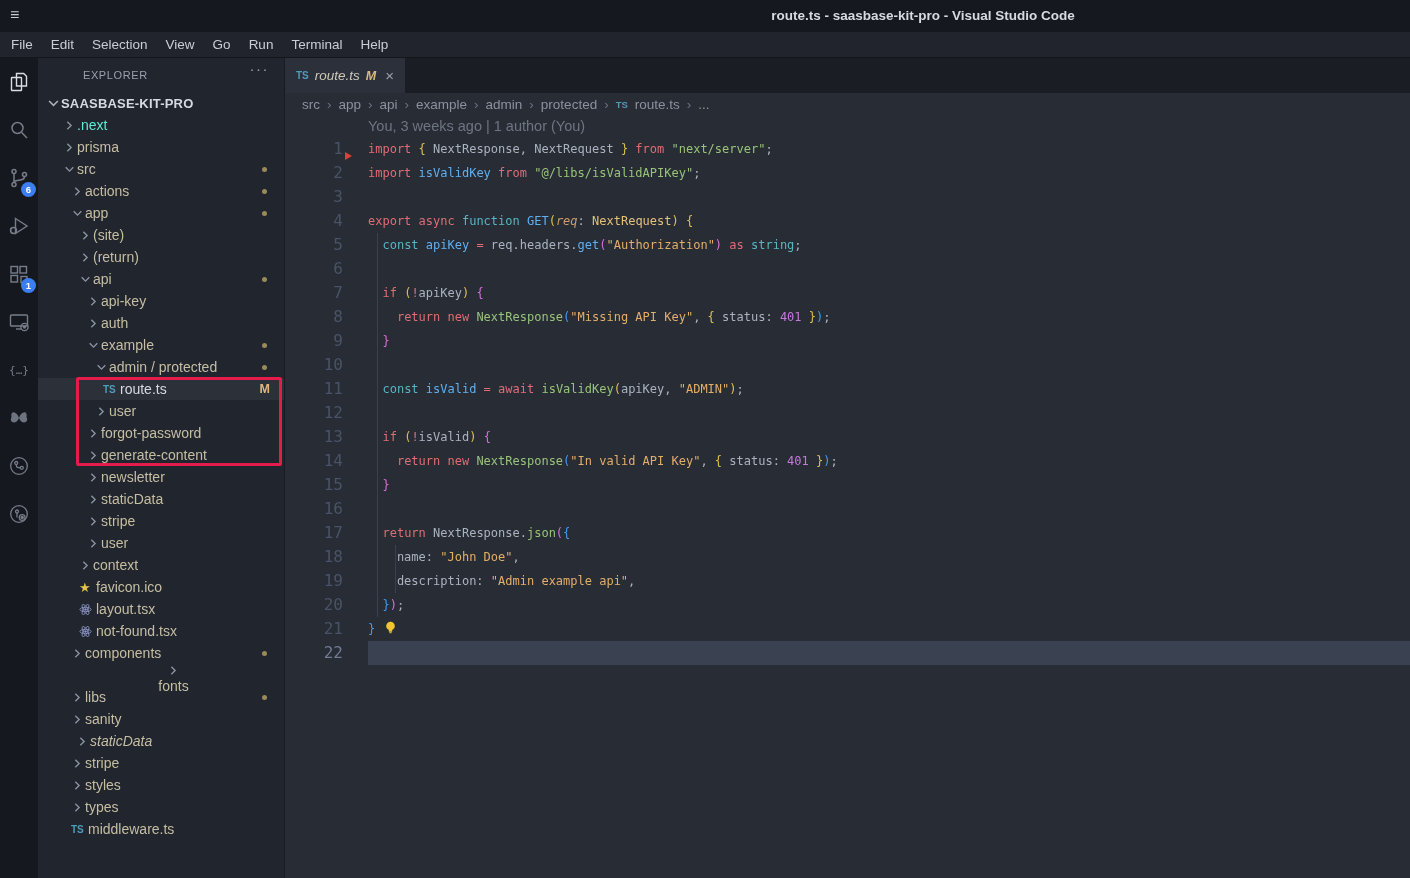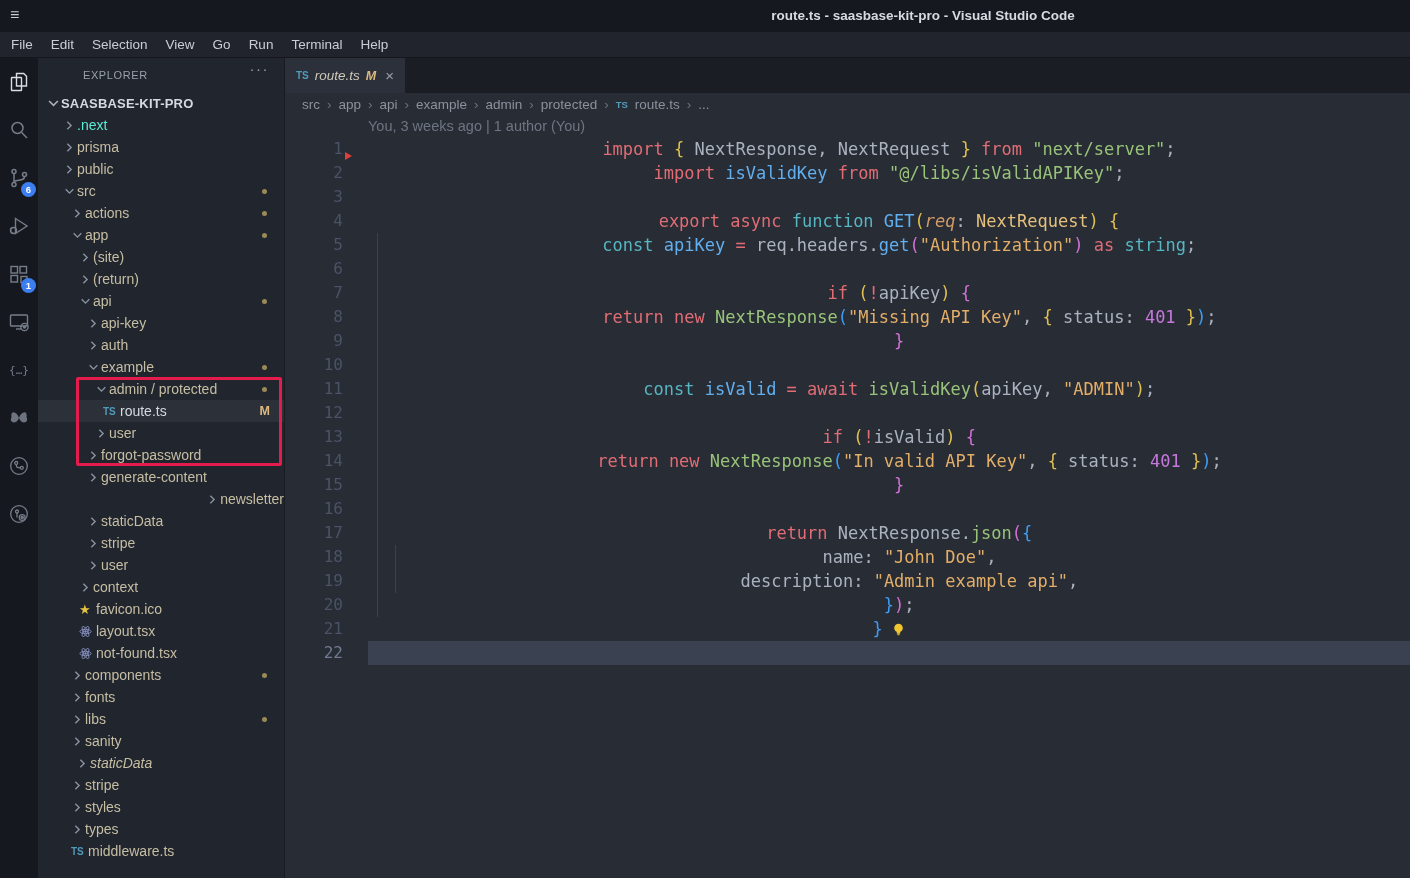"import { NextResponse, NextRequest }" .code-line { font-size: 17px -> 12px; text-align: center -> none }
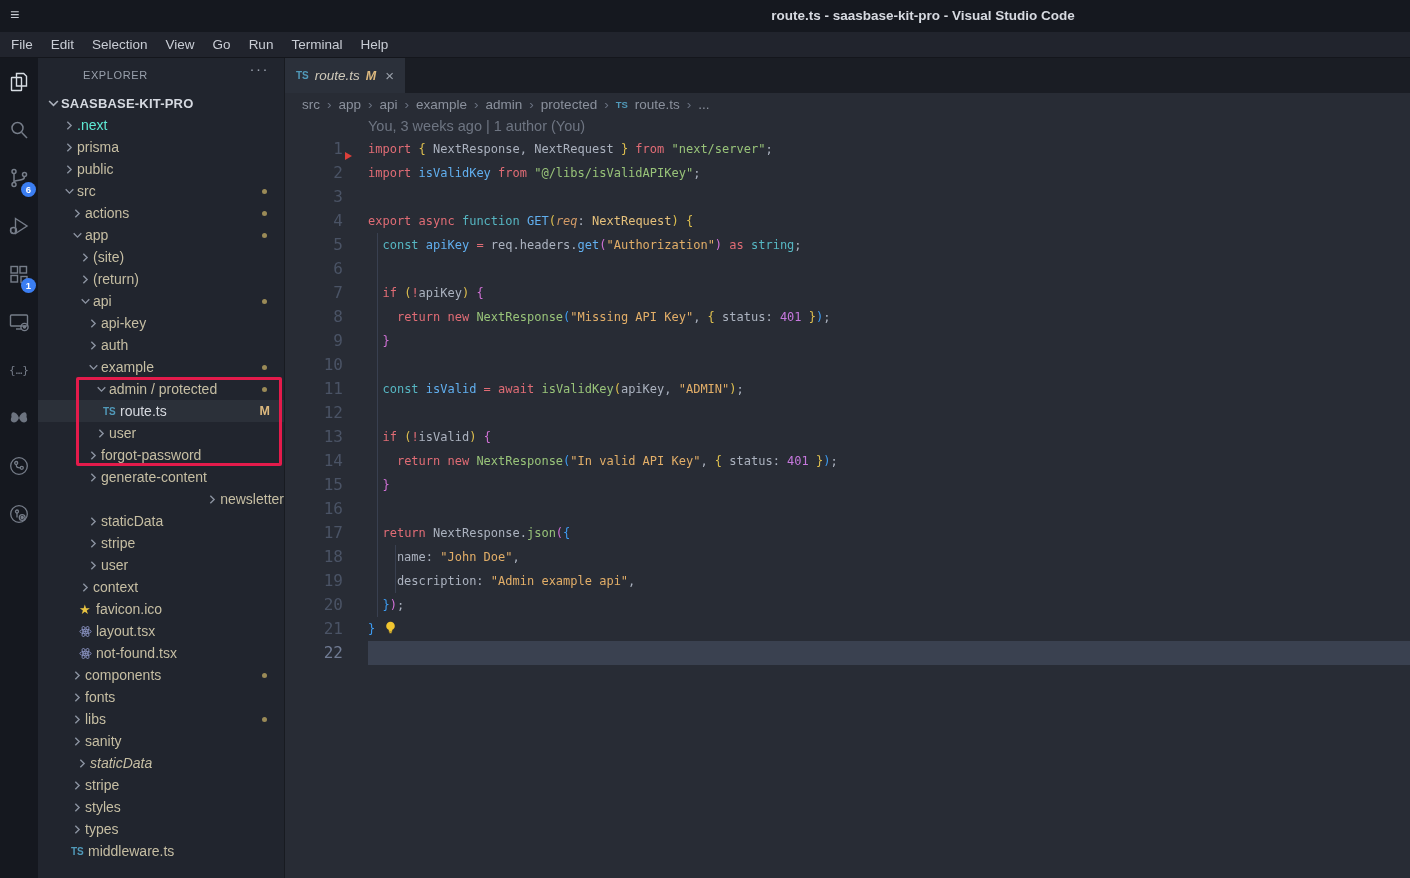"public" div.tree-row { html: <div> <span> <svg> <path></path> </svg> </span> <span>public</span> </div> -> none }
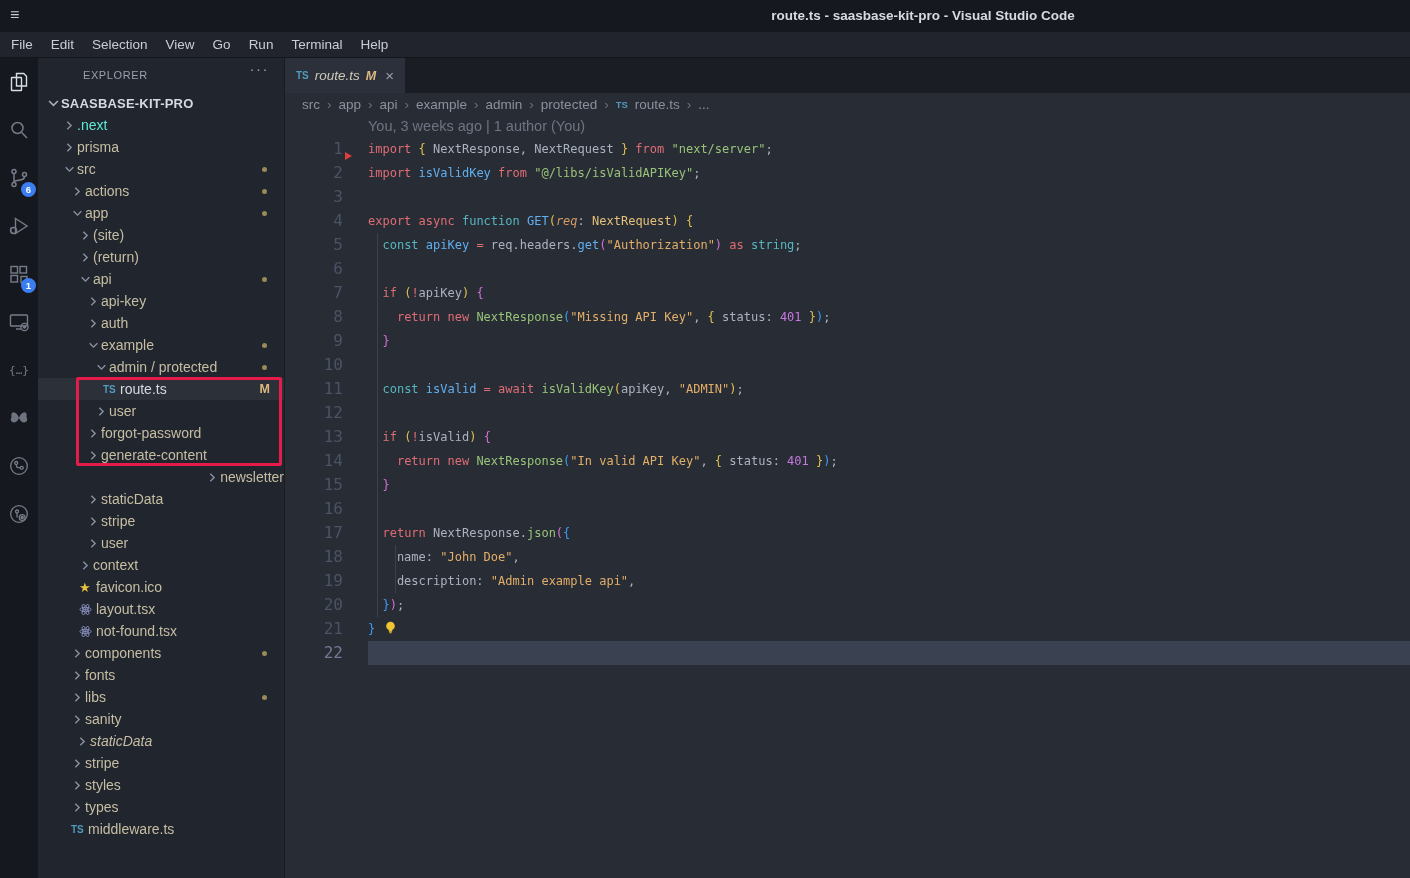"newsletter" div.tree-row { justify-content: flex-end -> none }
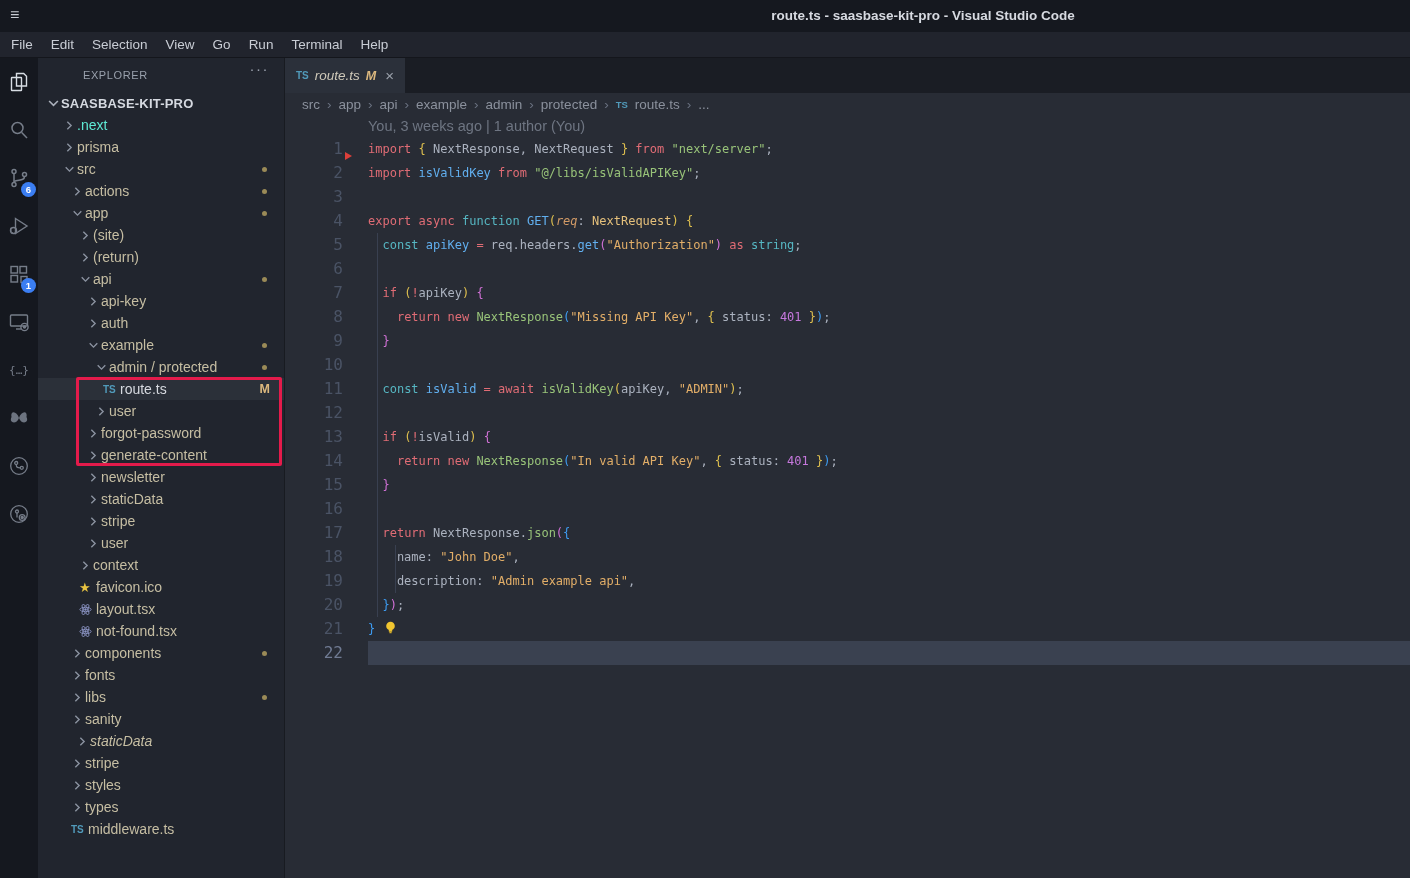"fonts" div.tree-row { flex-direction: none -> column; padding-left: 33px -> 25px }
